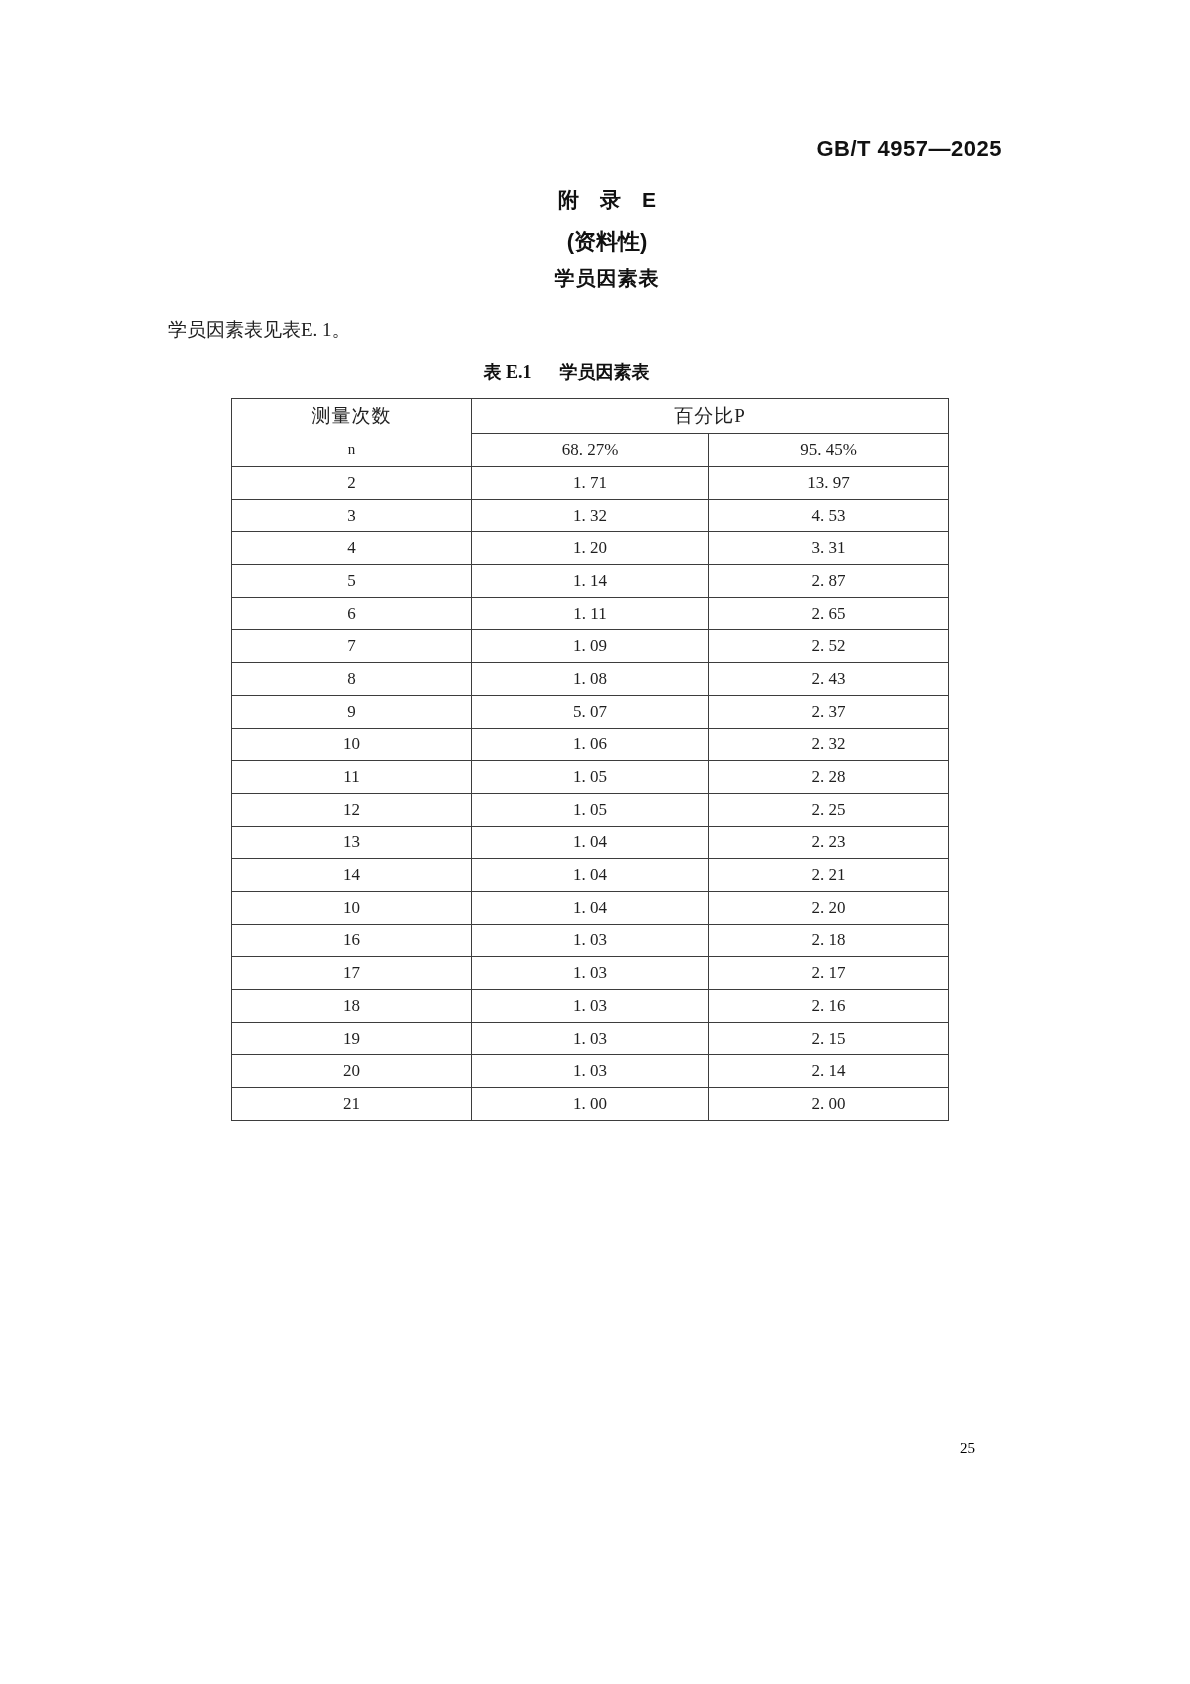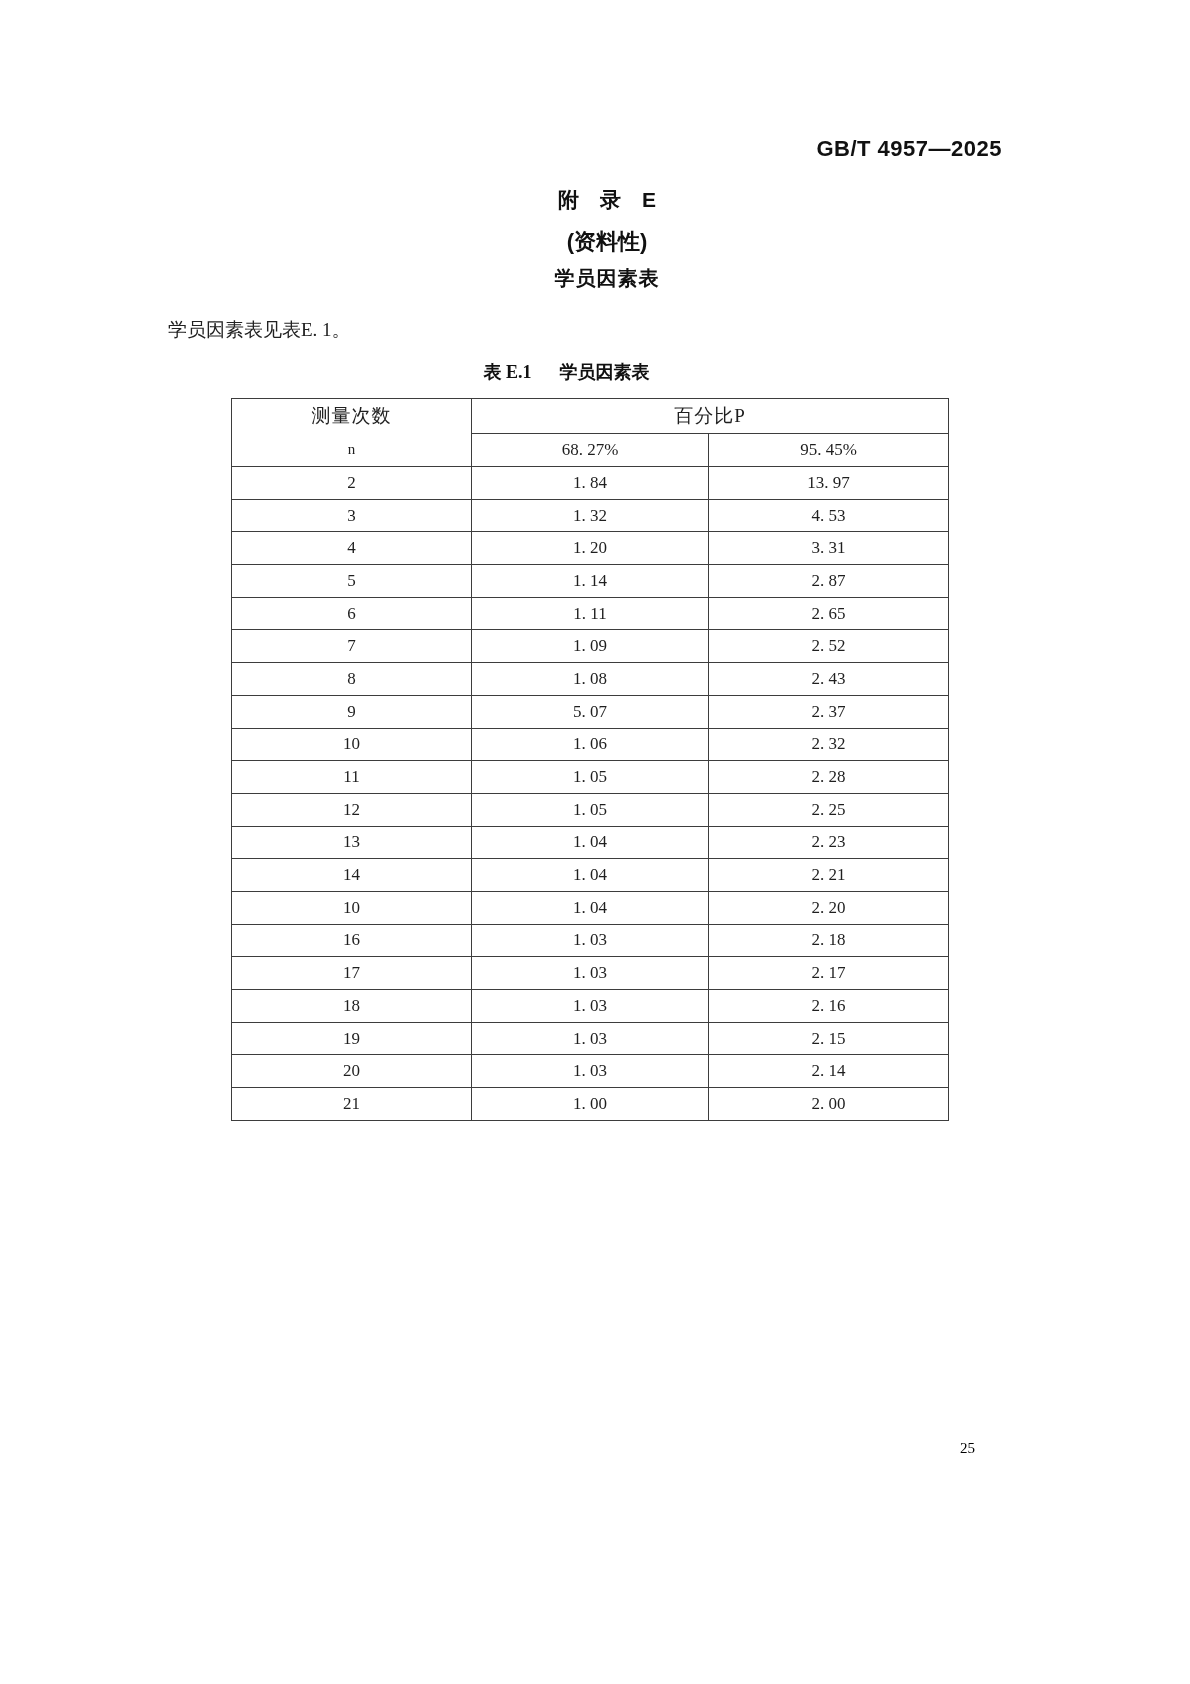"1. 84" td { text: 84 -> 71 }
